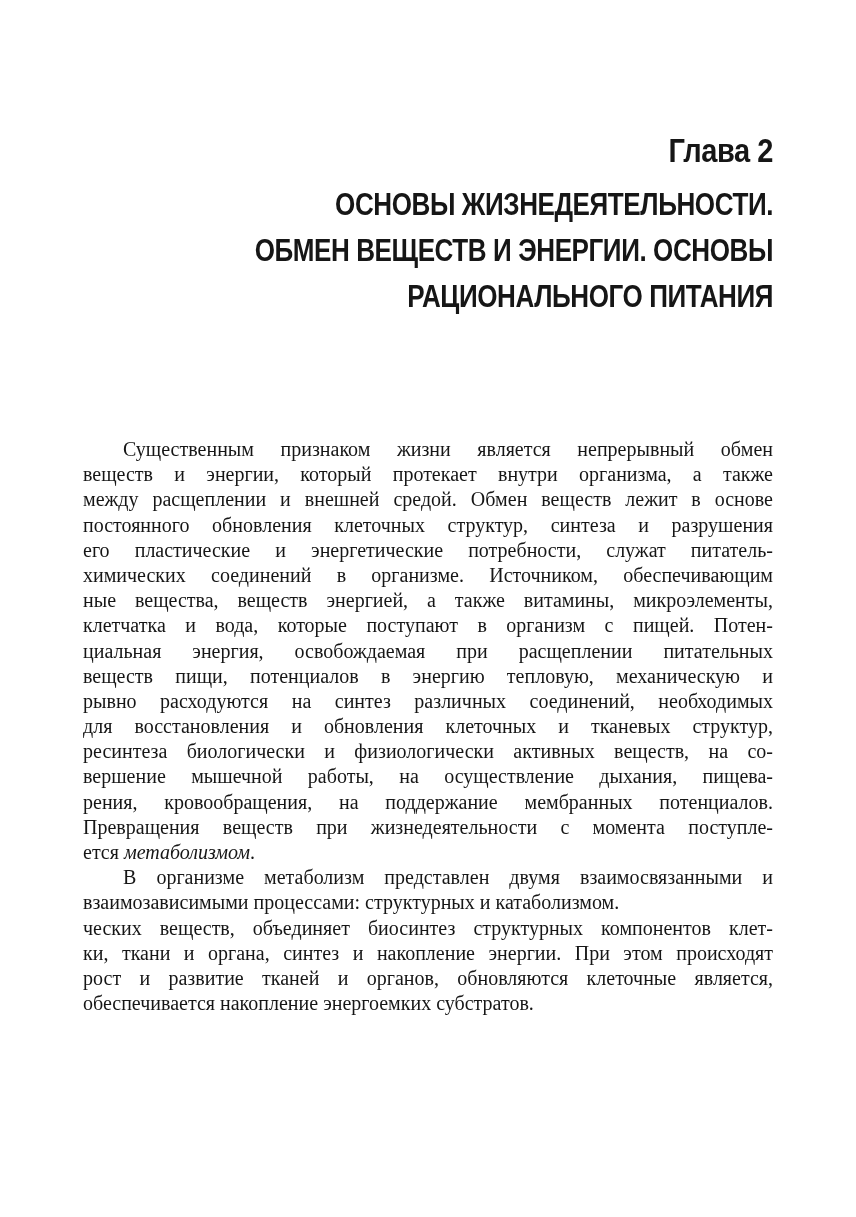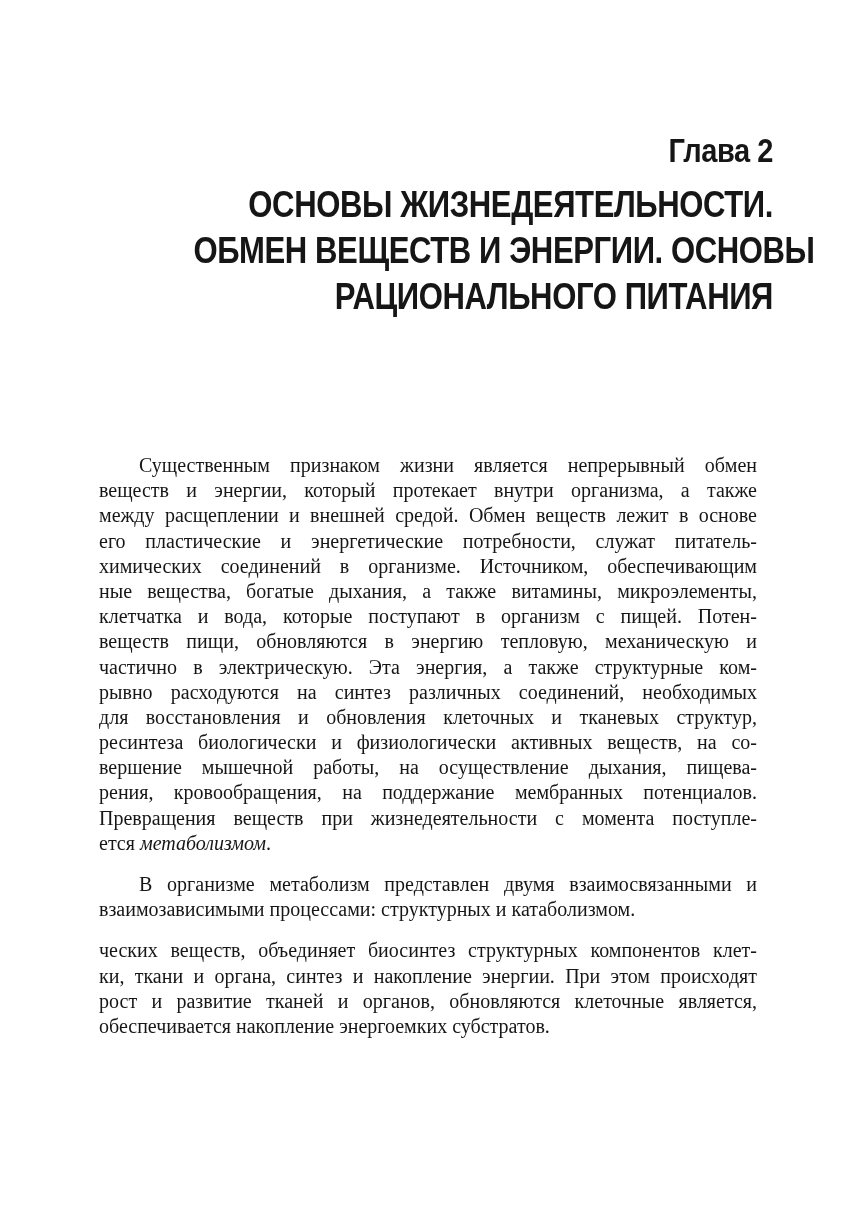"ОСНОВЫ ЖИЗНЕДЕЯТЕЛЬНОСТИ." .chapter-title { font-size: 37px -> 31px }
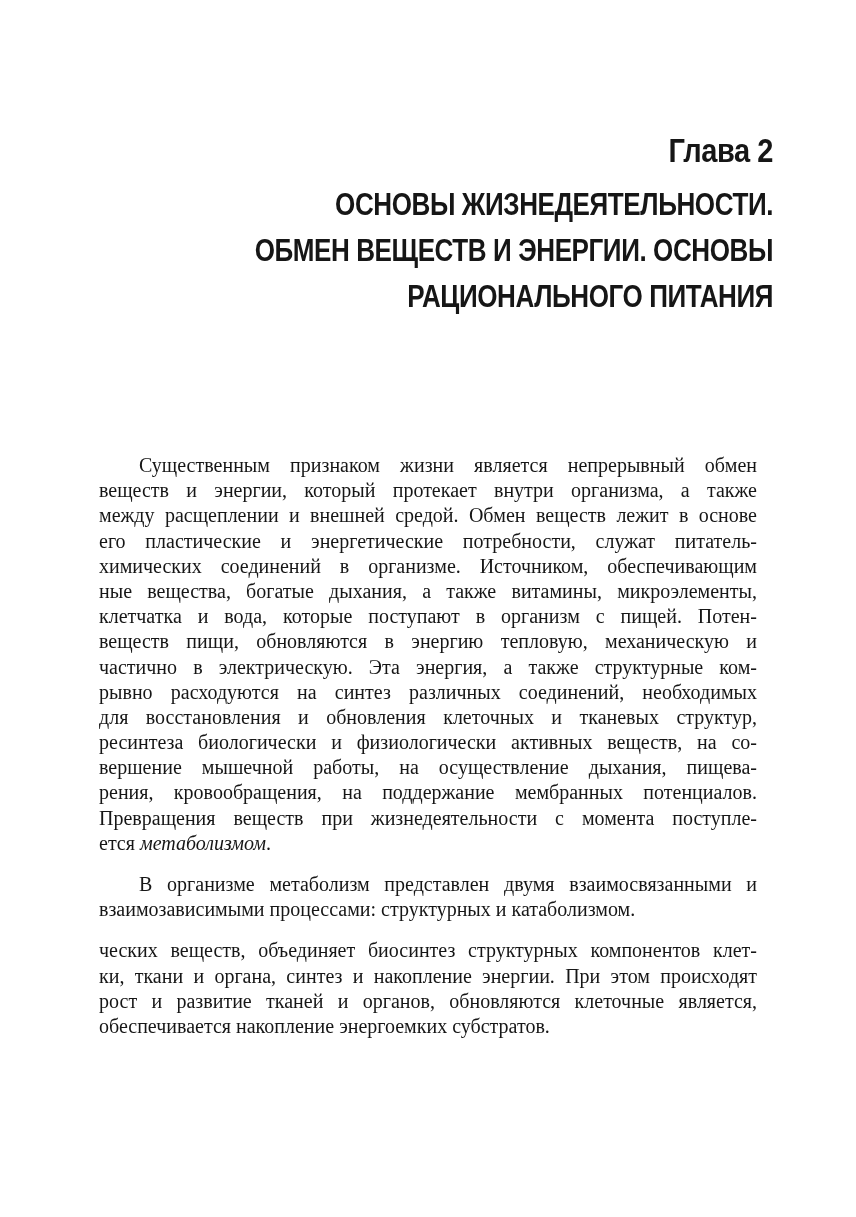"Существенным признаком жизни является" .para { margin: 16px -> 0 }
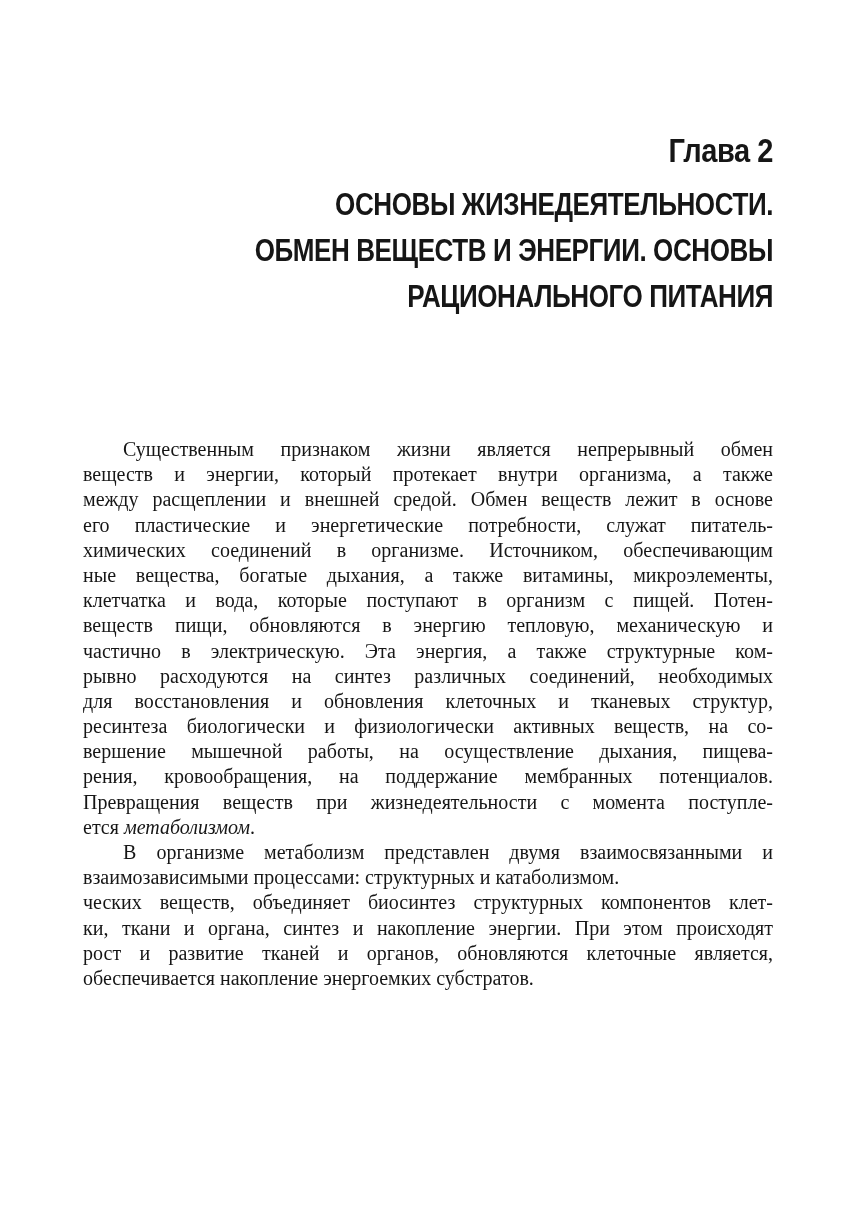"постоянного обновления клеточных" div.line { html: none -> <div><span>постоянного обновления клеточных структур, синтеза и разрушения</span></div> }
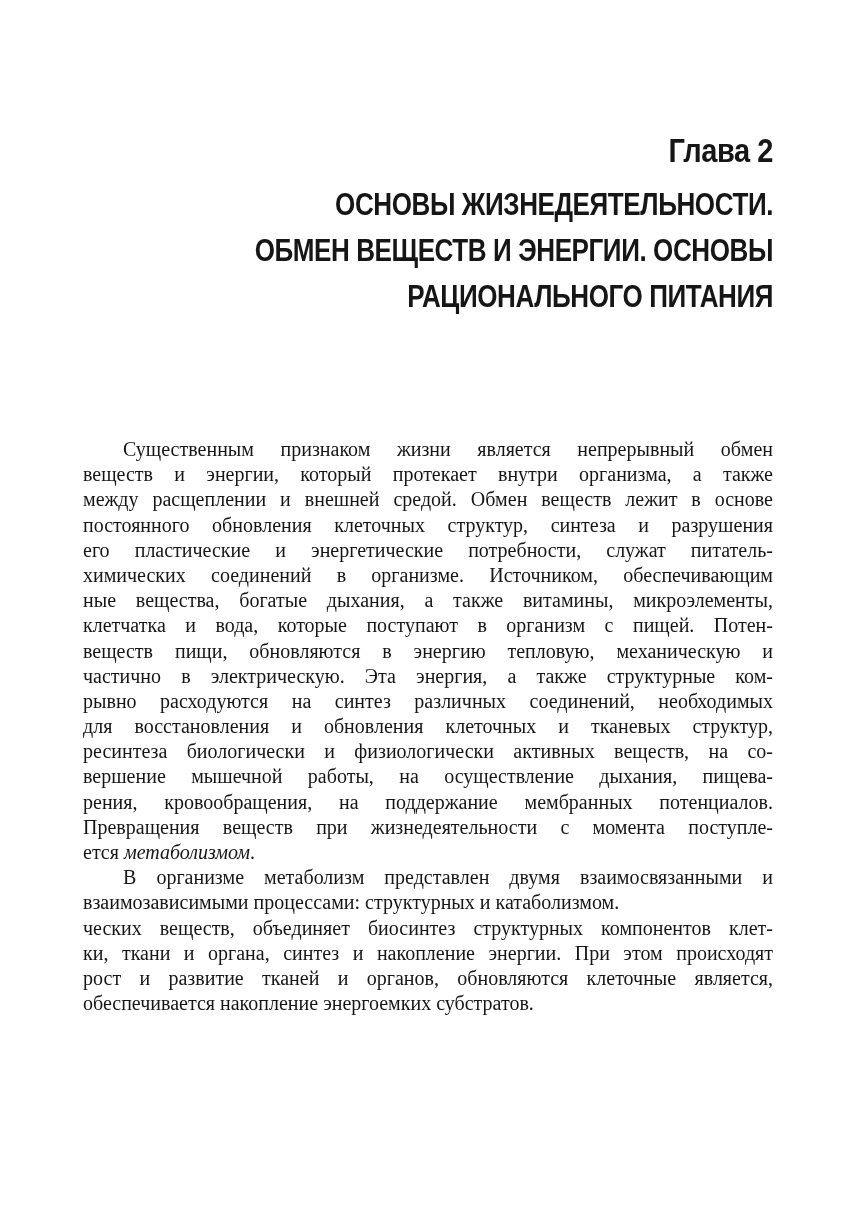"ные вещества, богатые дыхания, а" span { text: богатые дыхания -> веществ энергией }
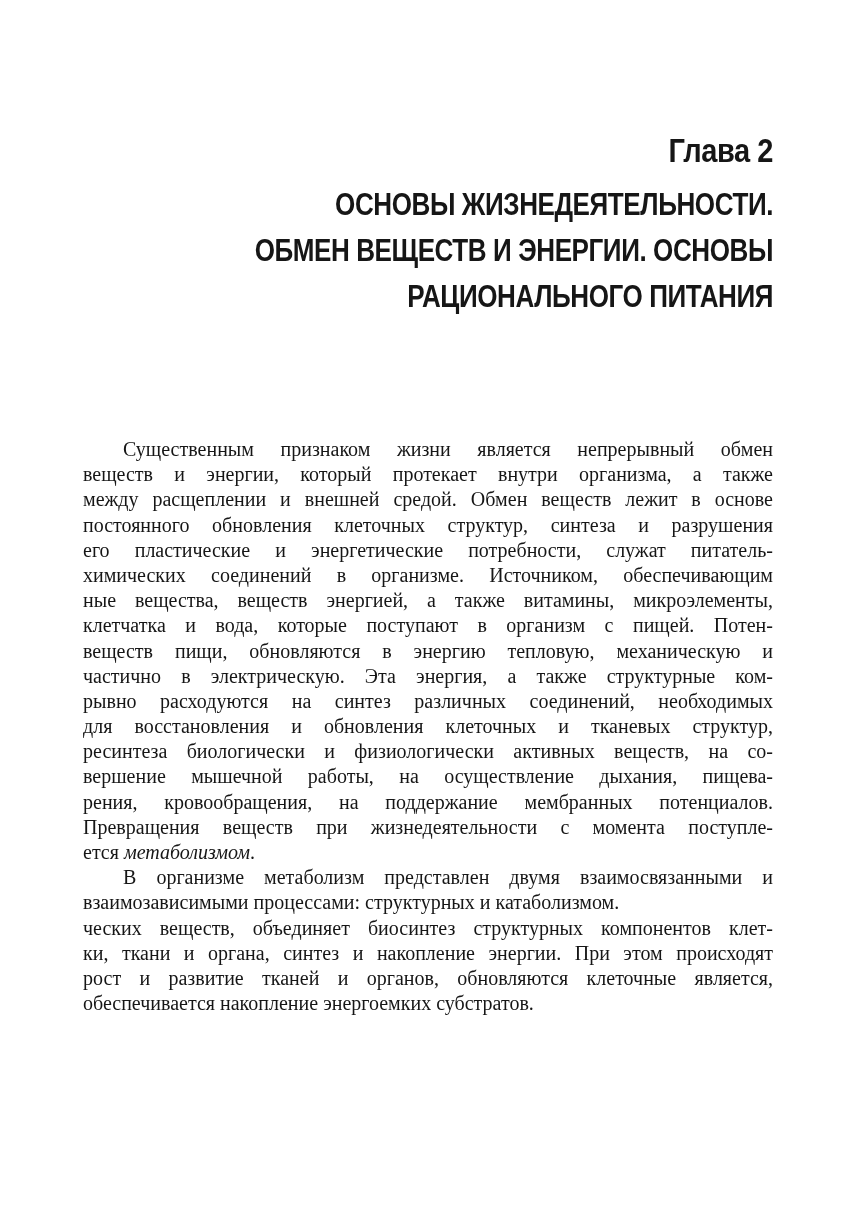"циальная энергия, освобождаемая при" div.line { html: none -> <div><span>циальная энергия, освобождаемая при расщеплении питательных</span></div> }
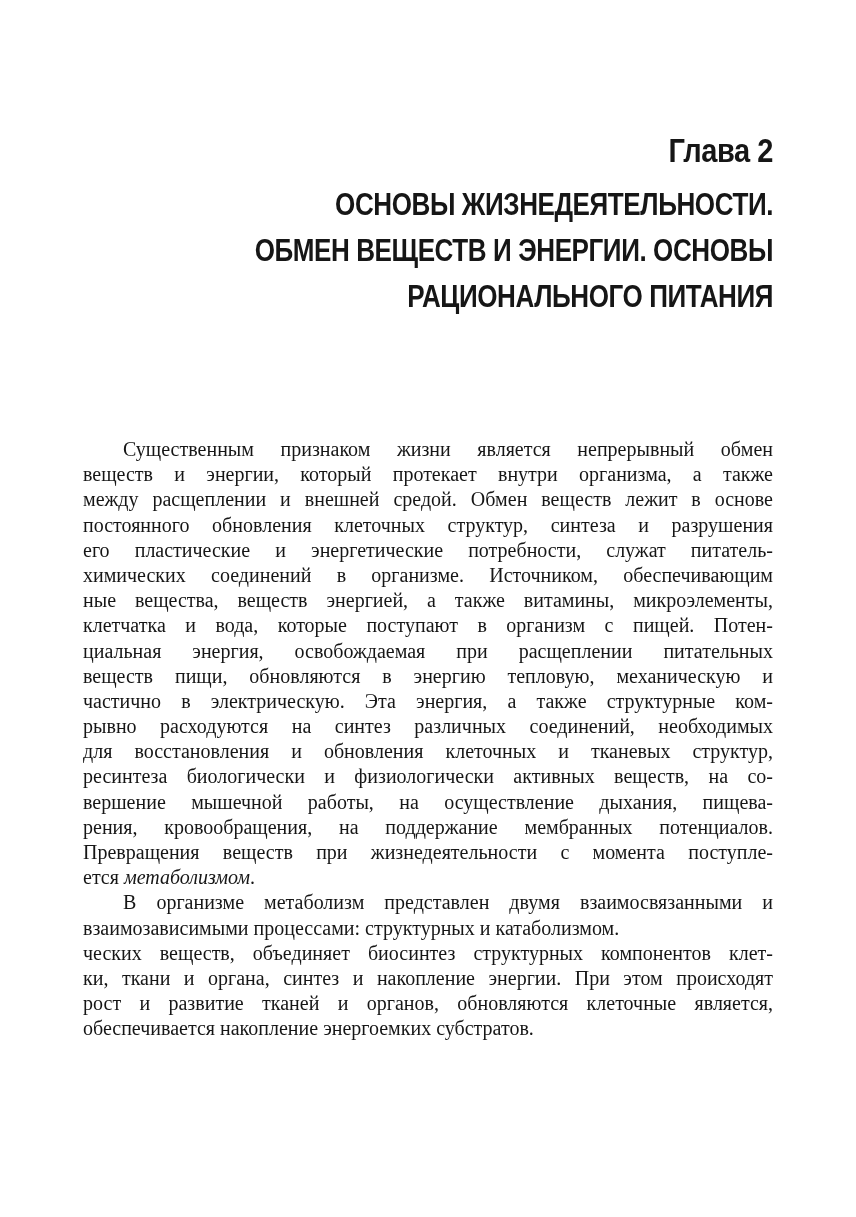"веществ пищи, обновляются в энергию" span { text: обновляются -> потенциалов }
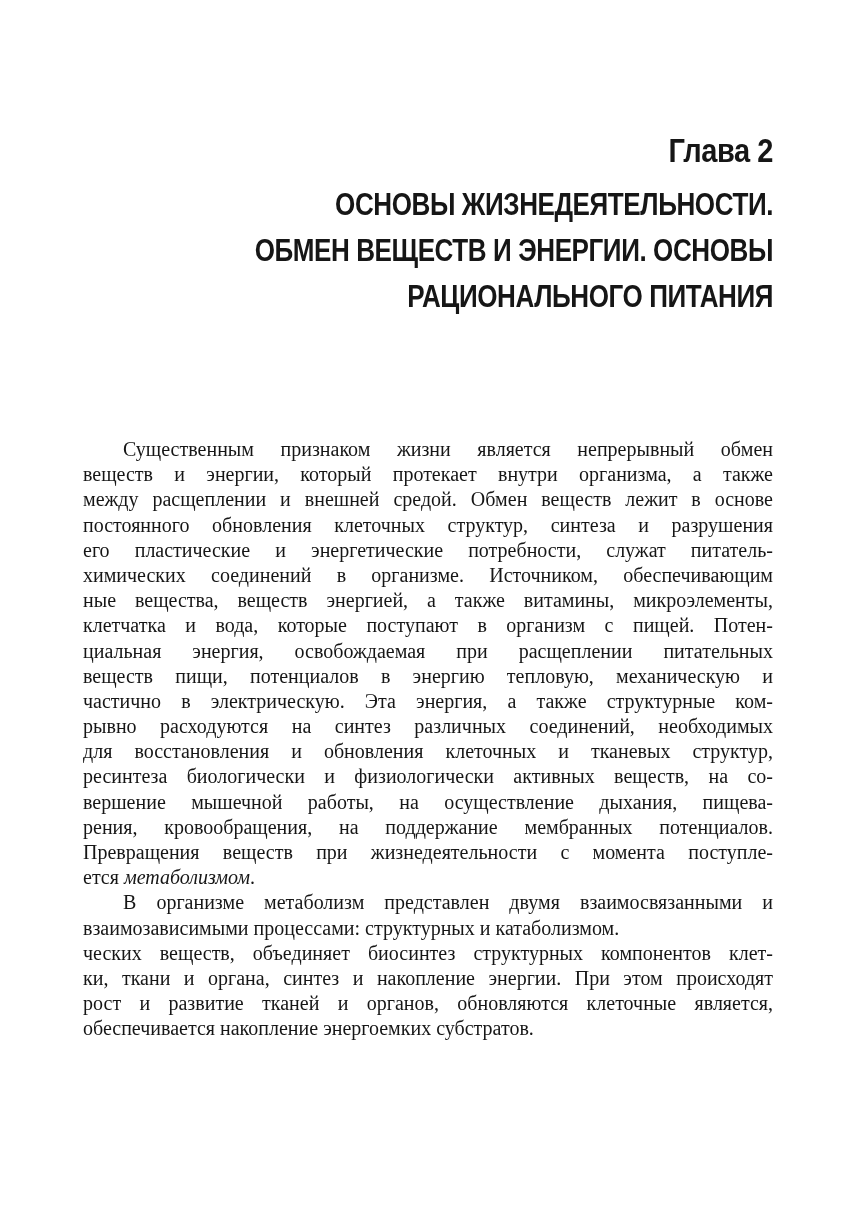"частично в электрическую. Эта энергия," div.line { html: <div><span>частично в электрическую. Эта энергия, а также структурные ком-</span></div> -> none }
